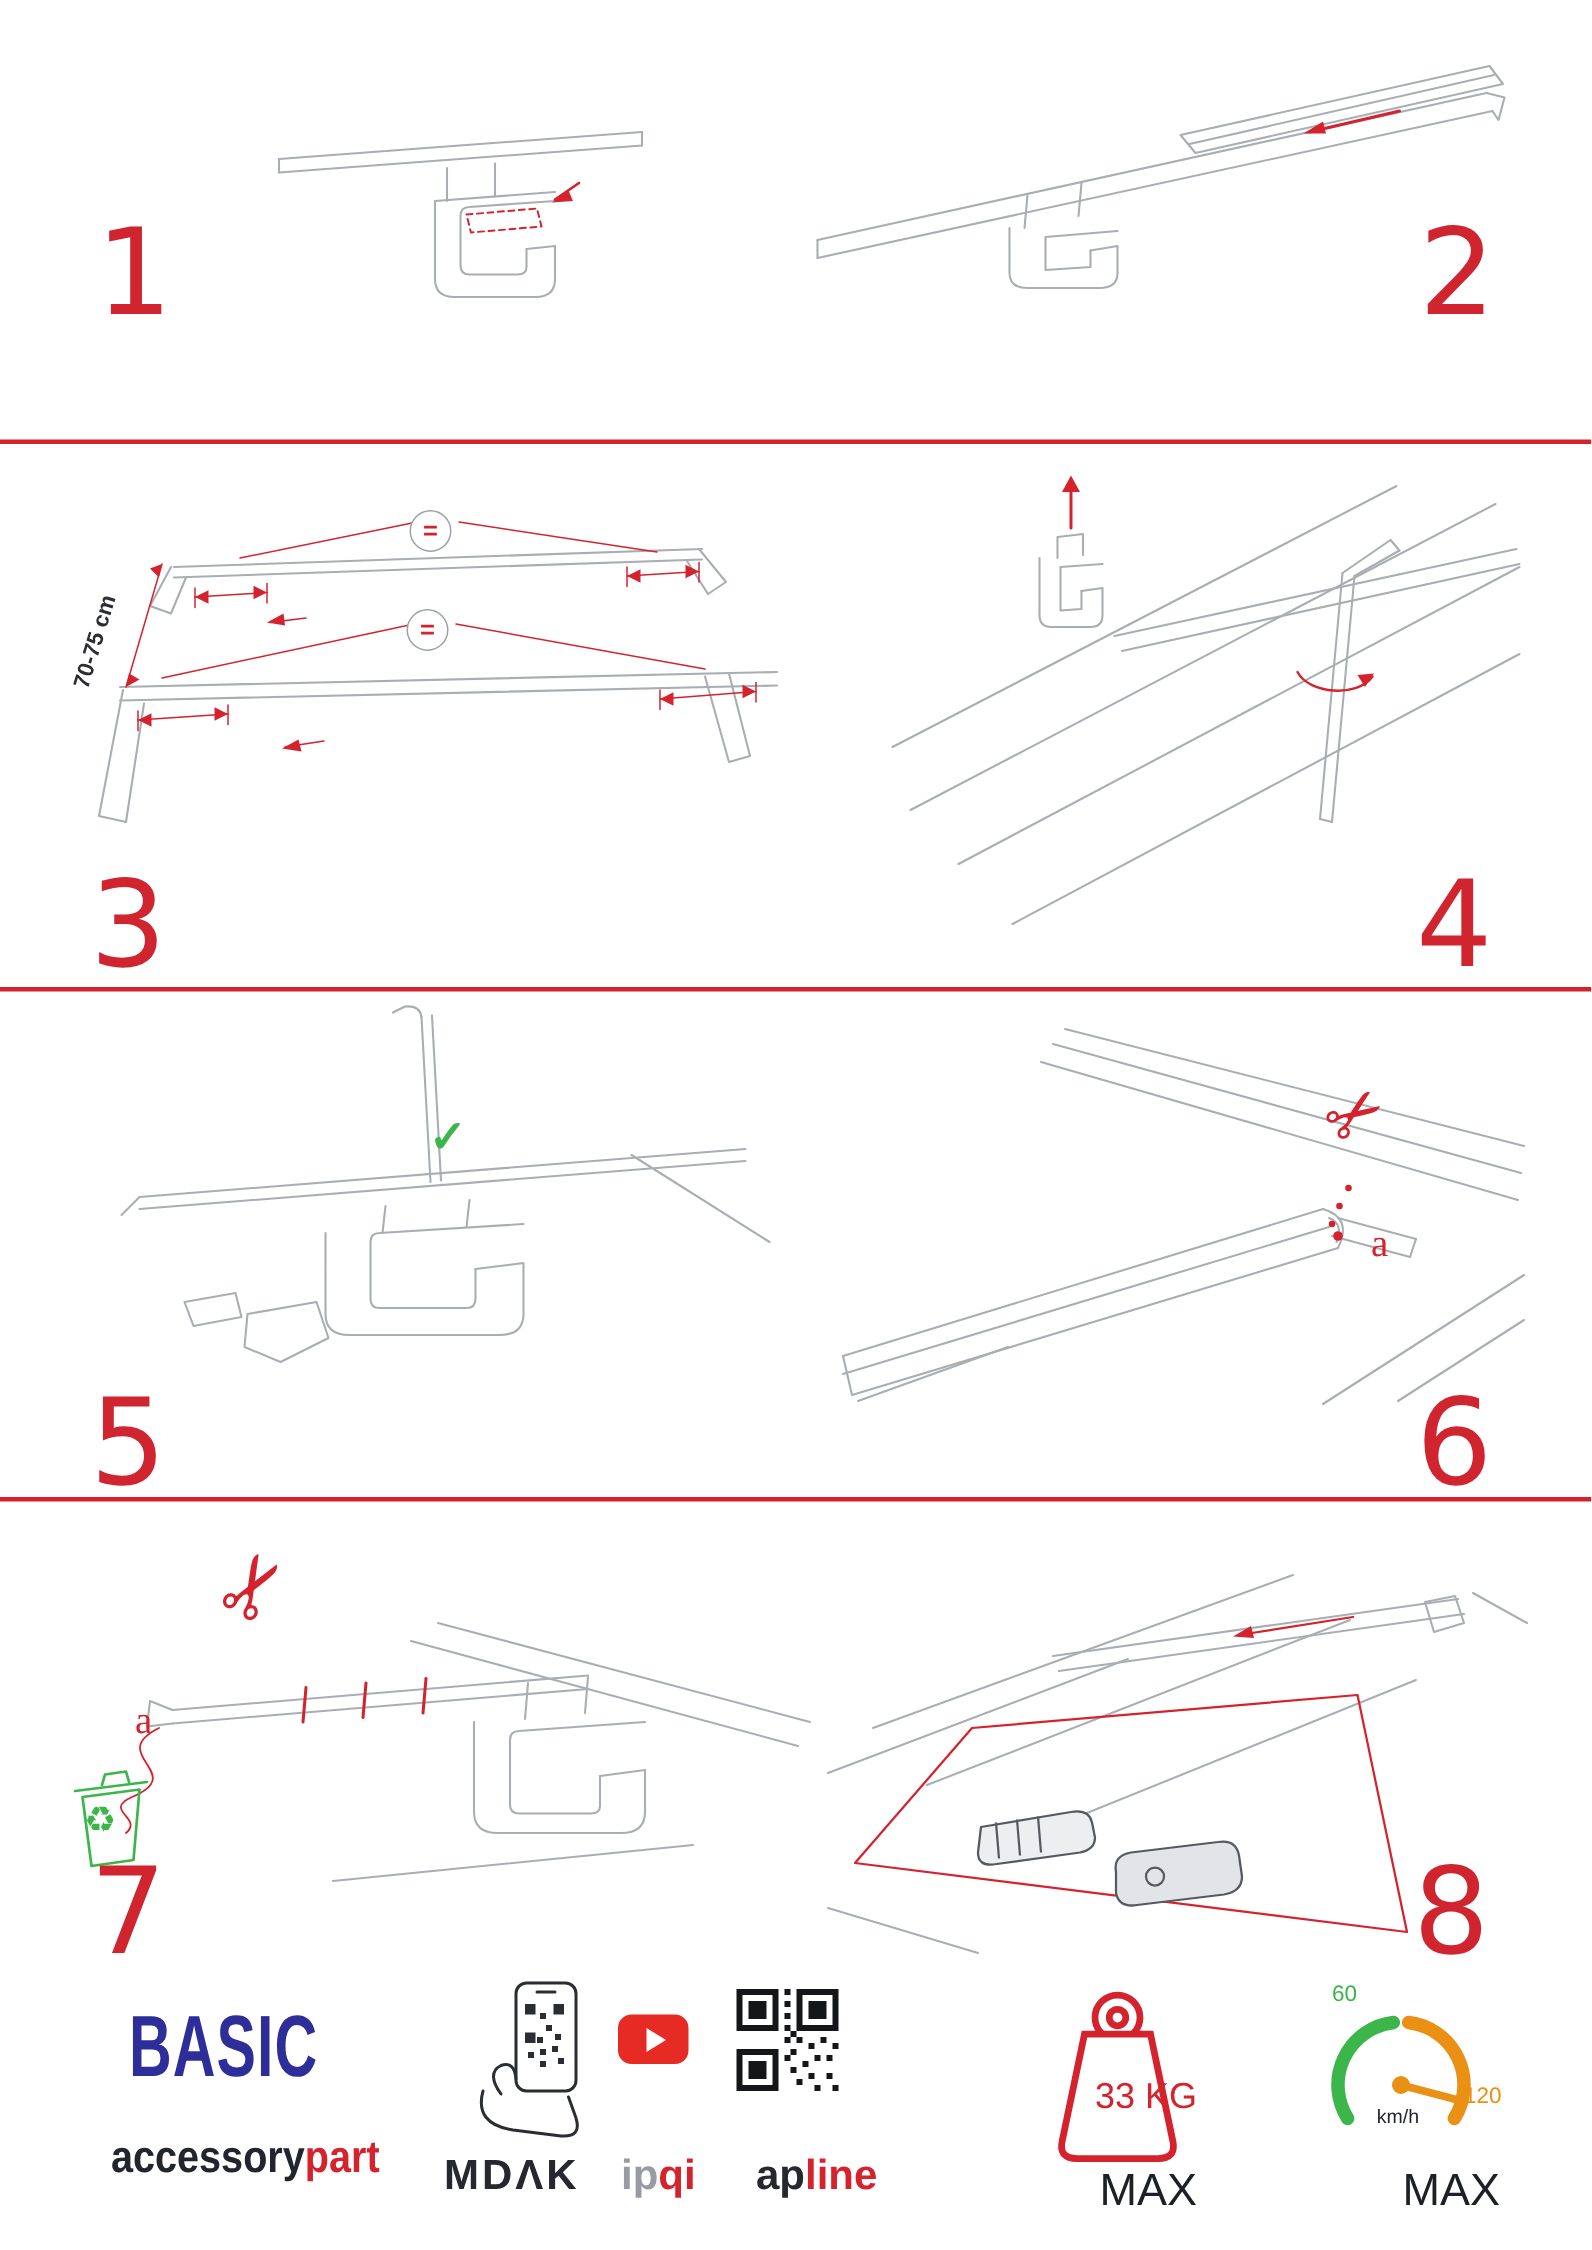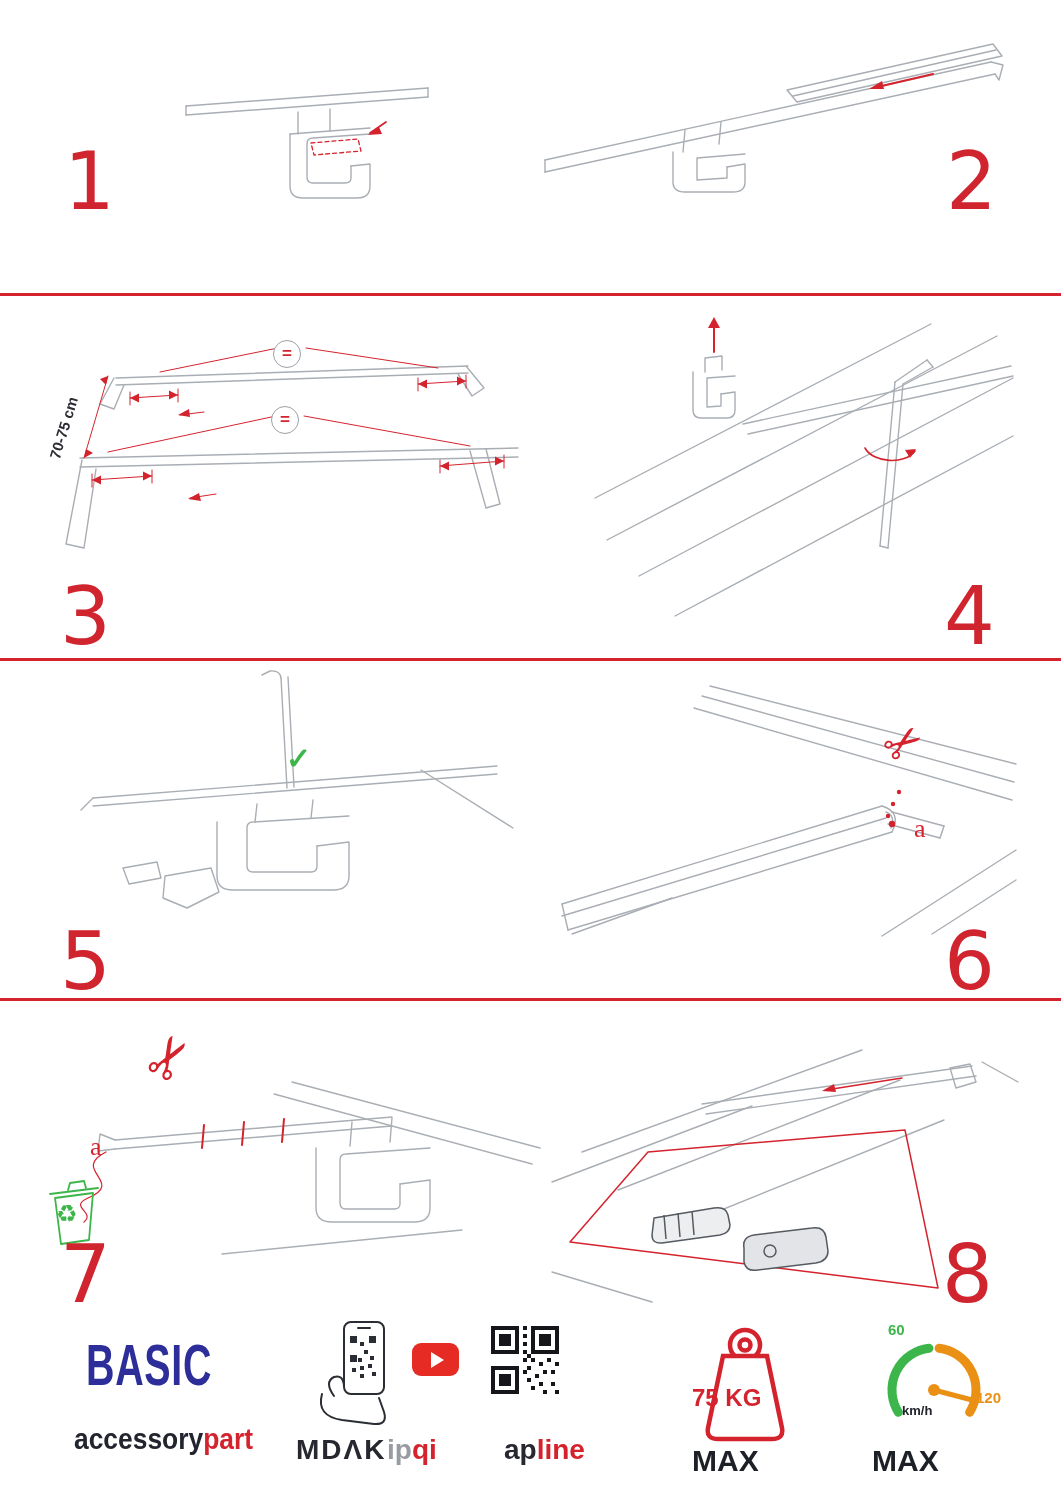"60" .badge-text { font-weight: 700 -> 400; text-align: left -> right }
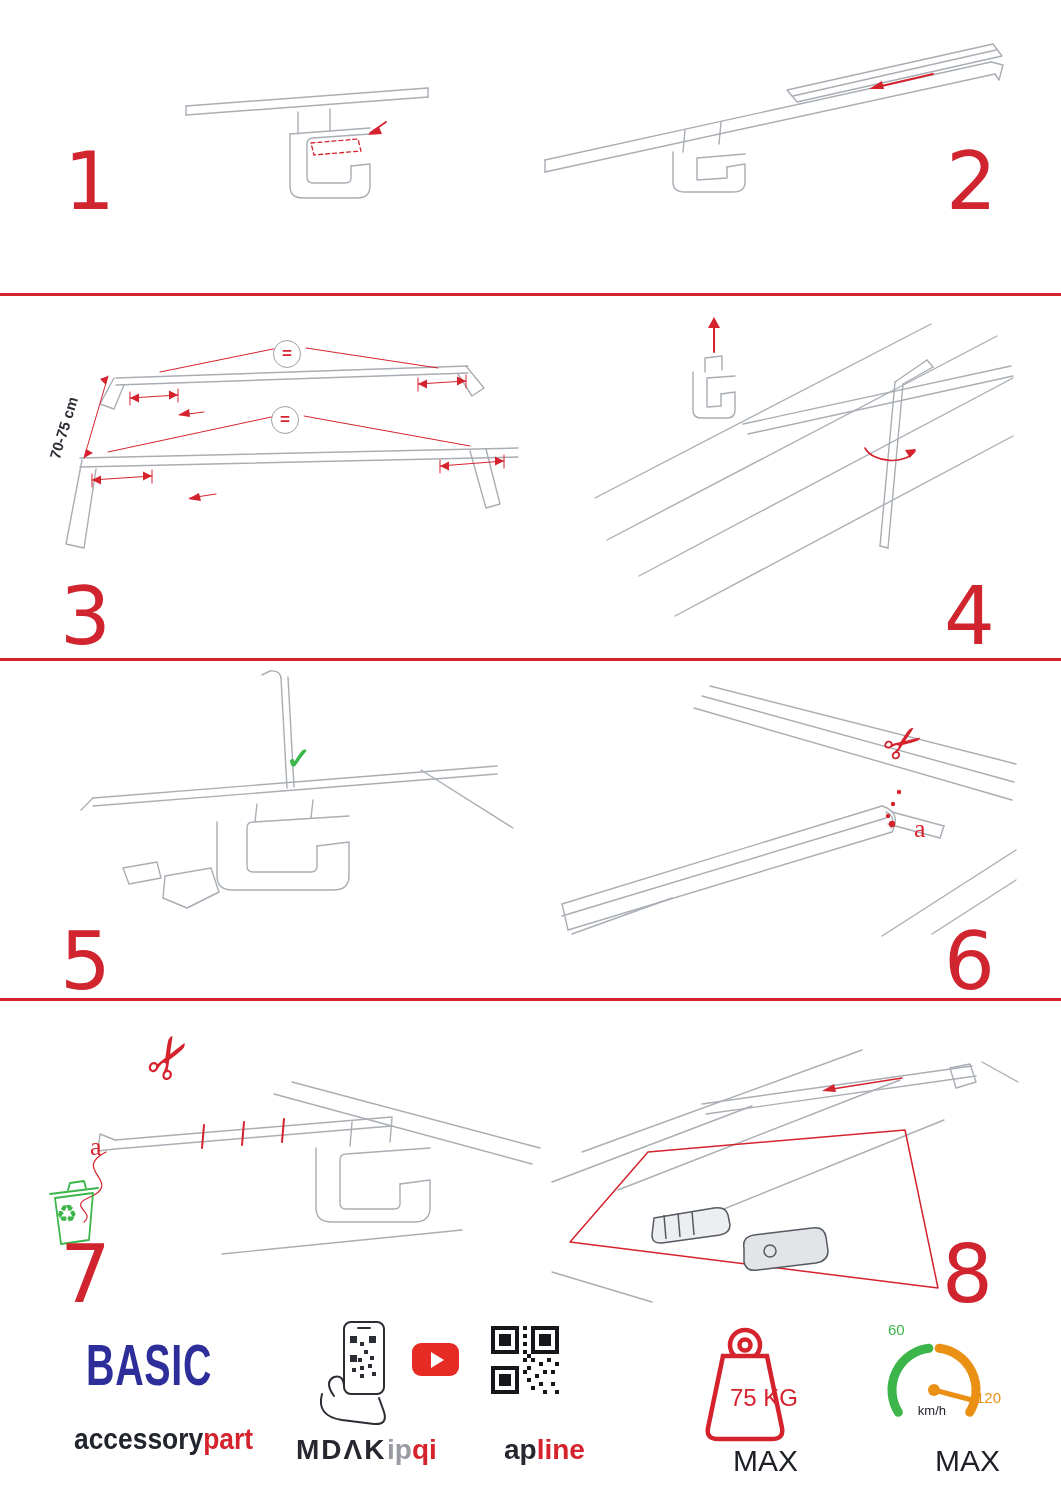"75 KG" div.badge-text { text: 75 -> 33 }
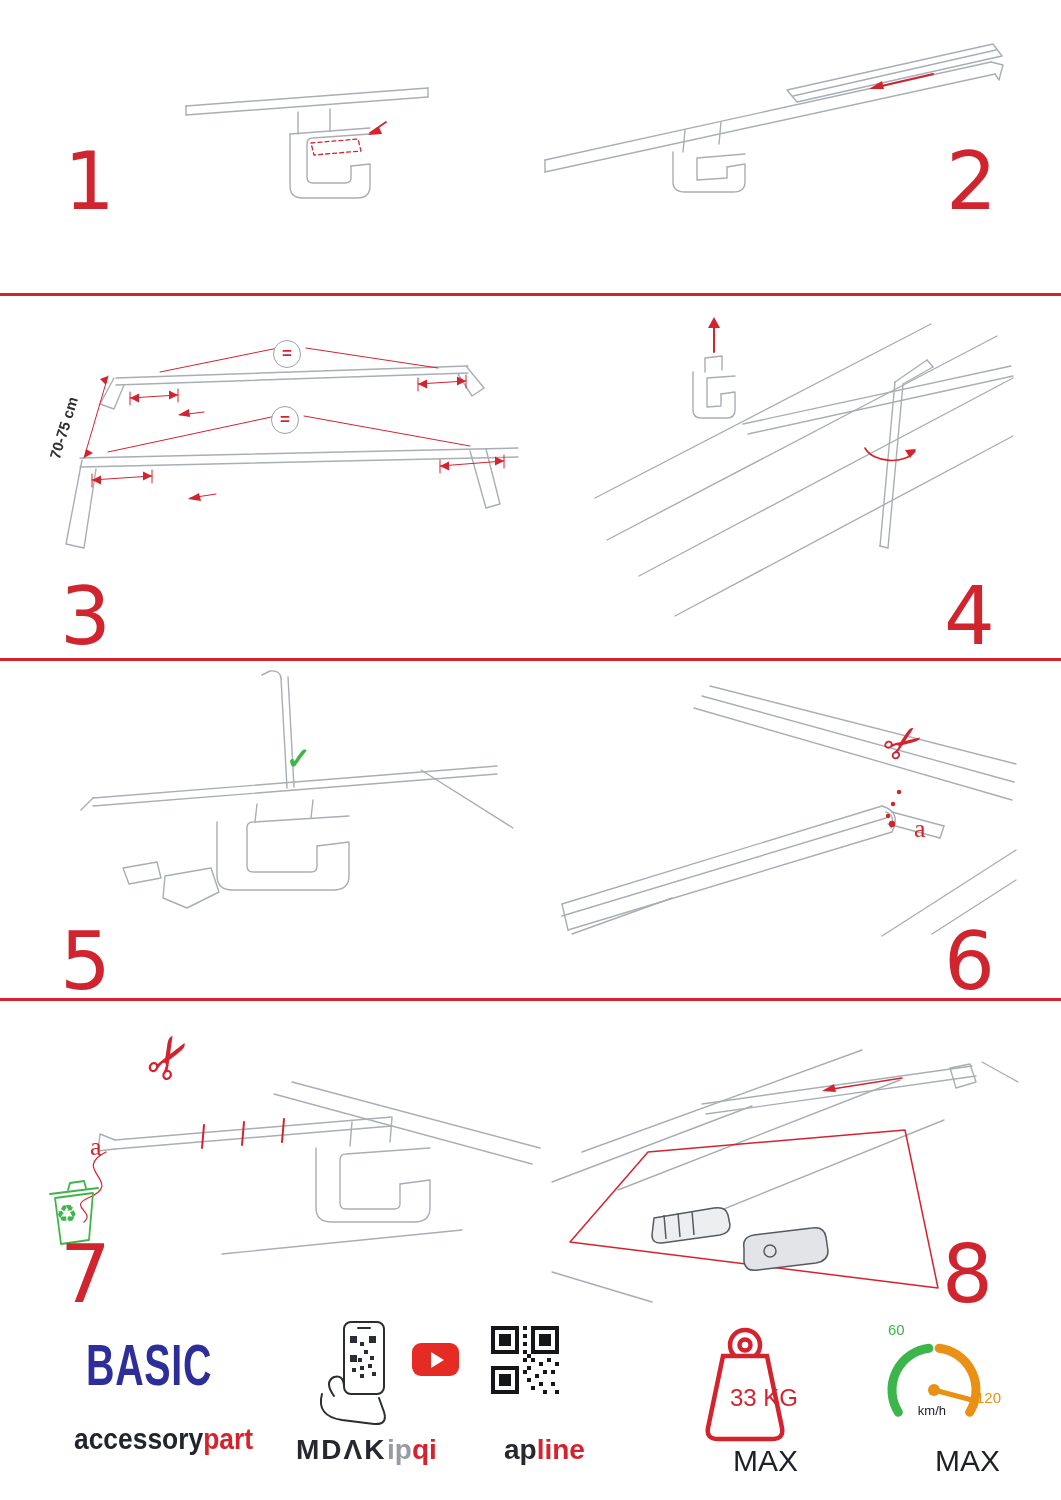"ipqi" div.logo-label { left: 387px -> 414px }
